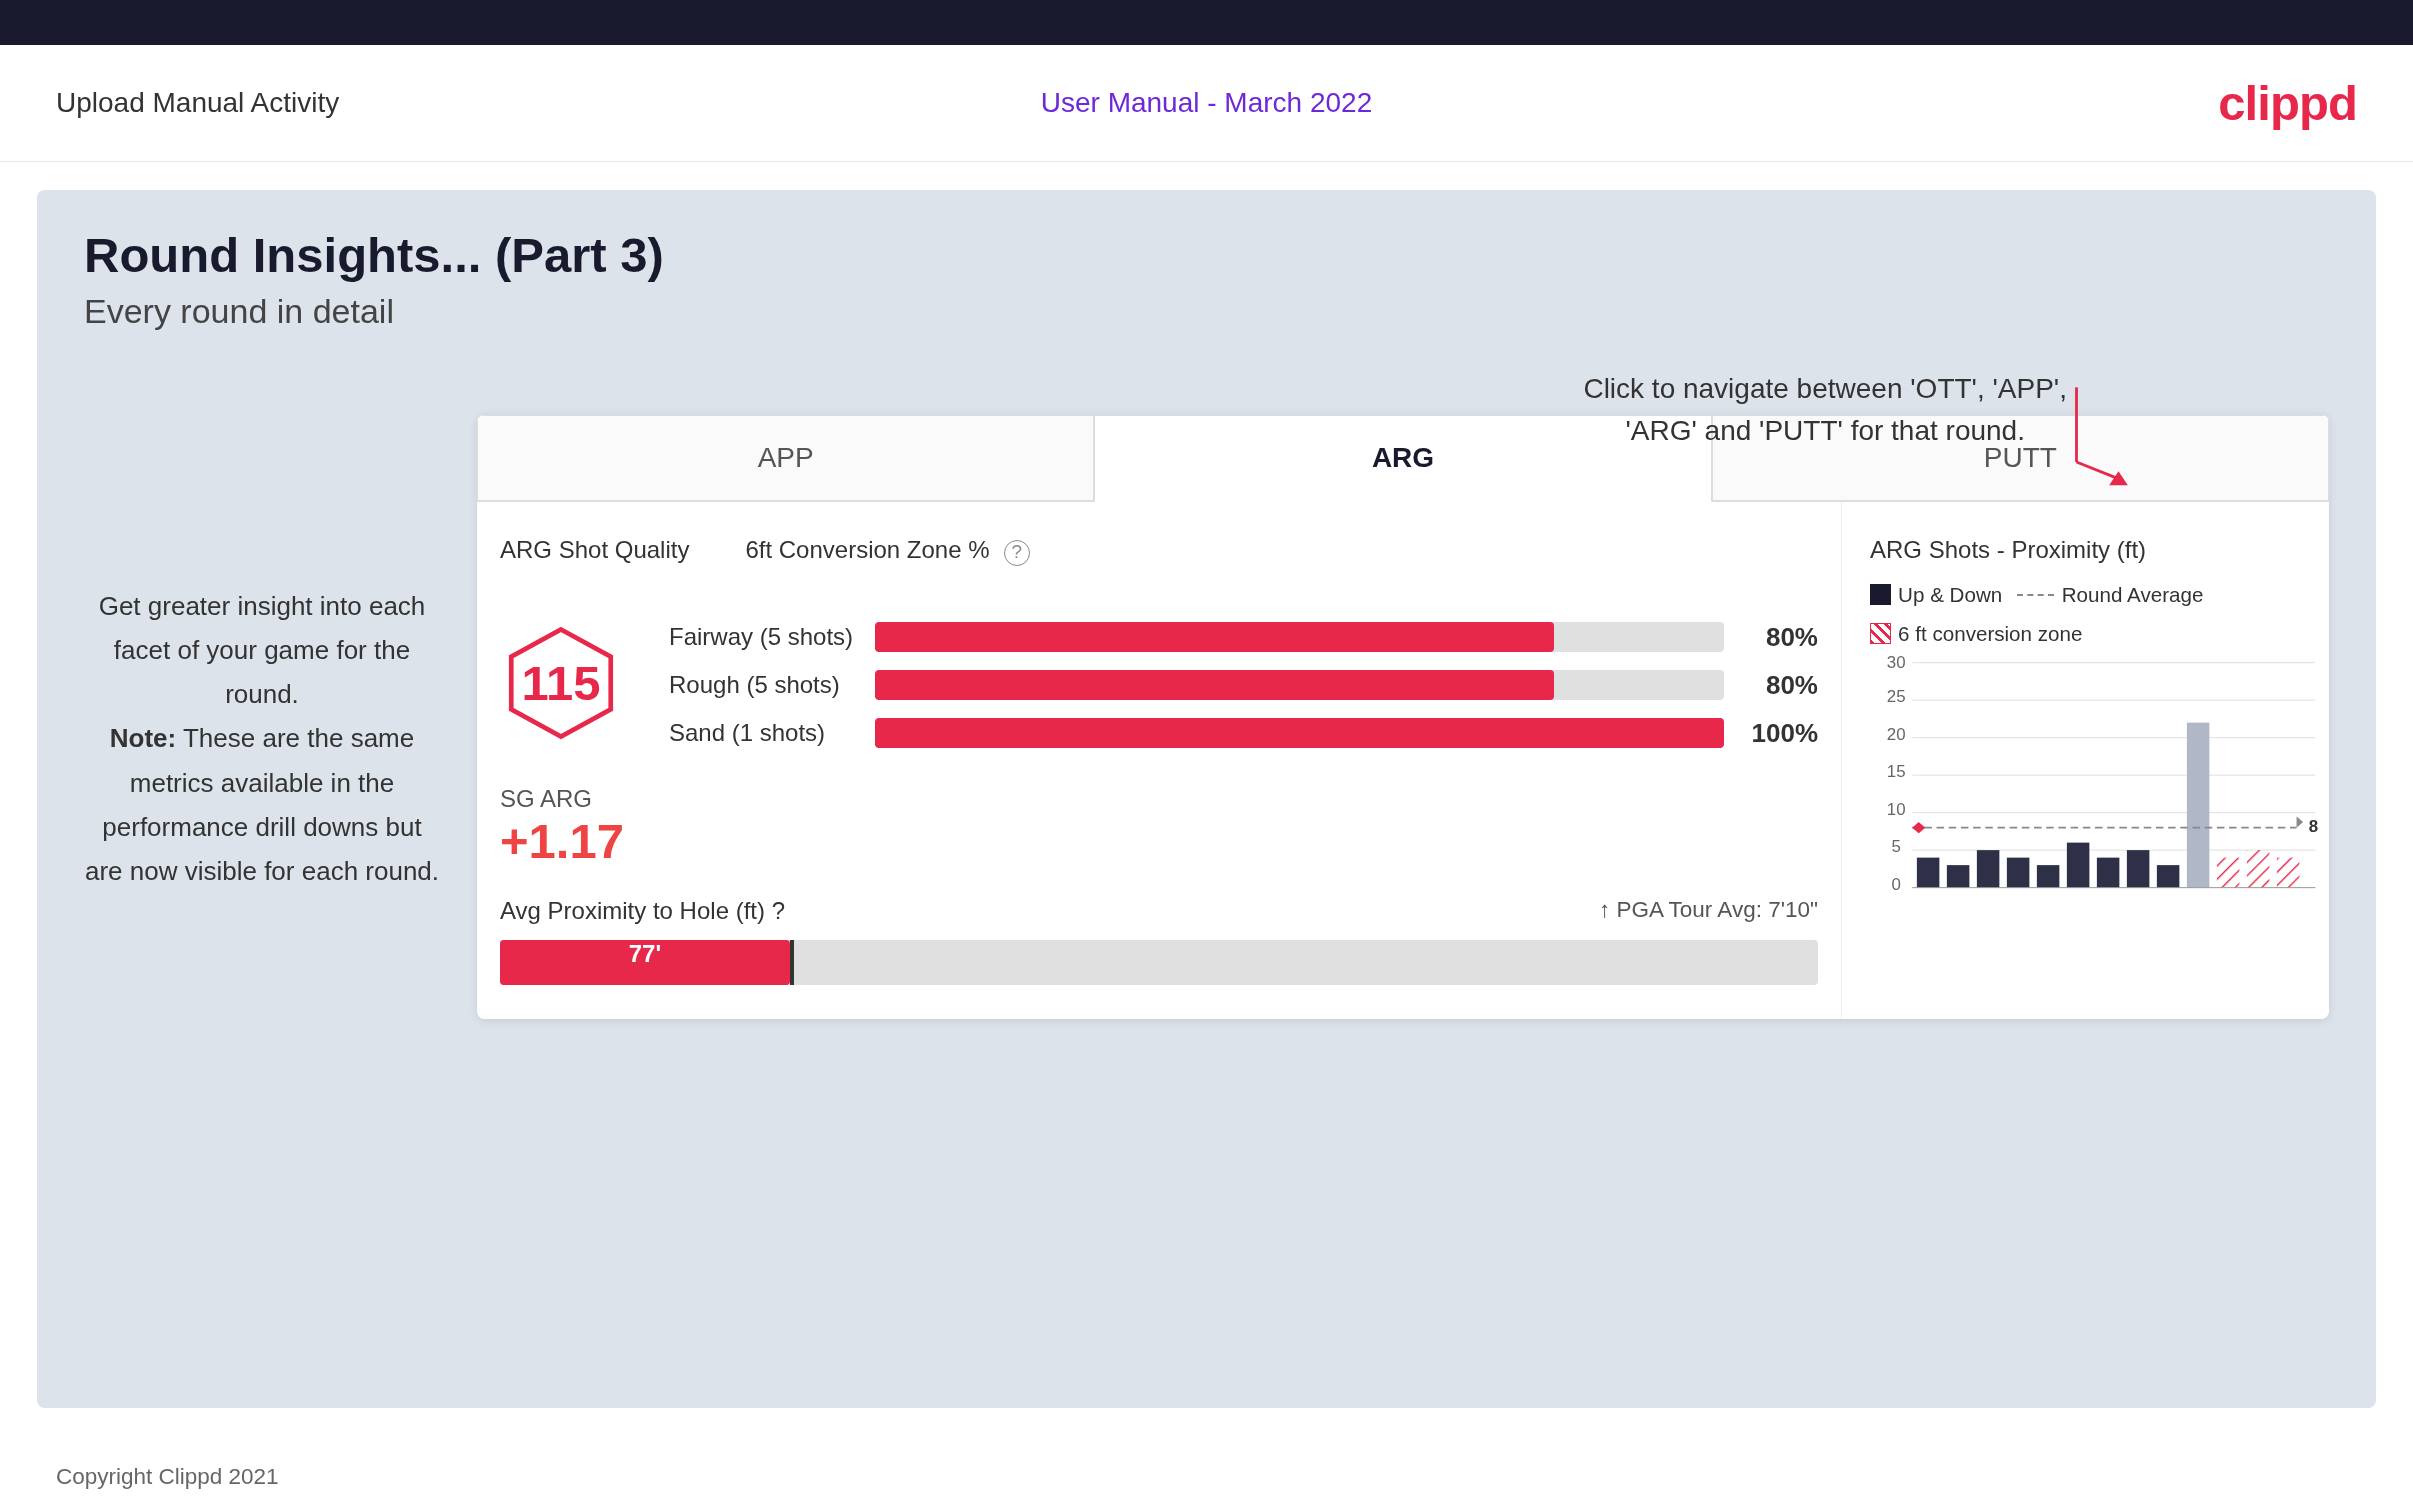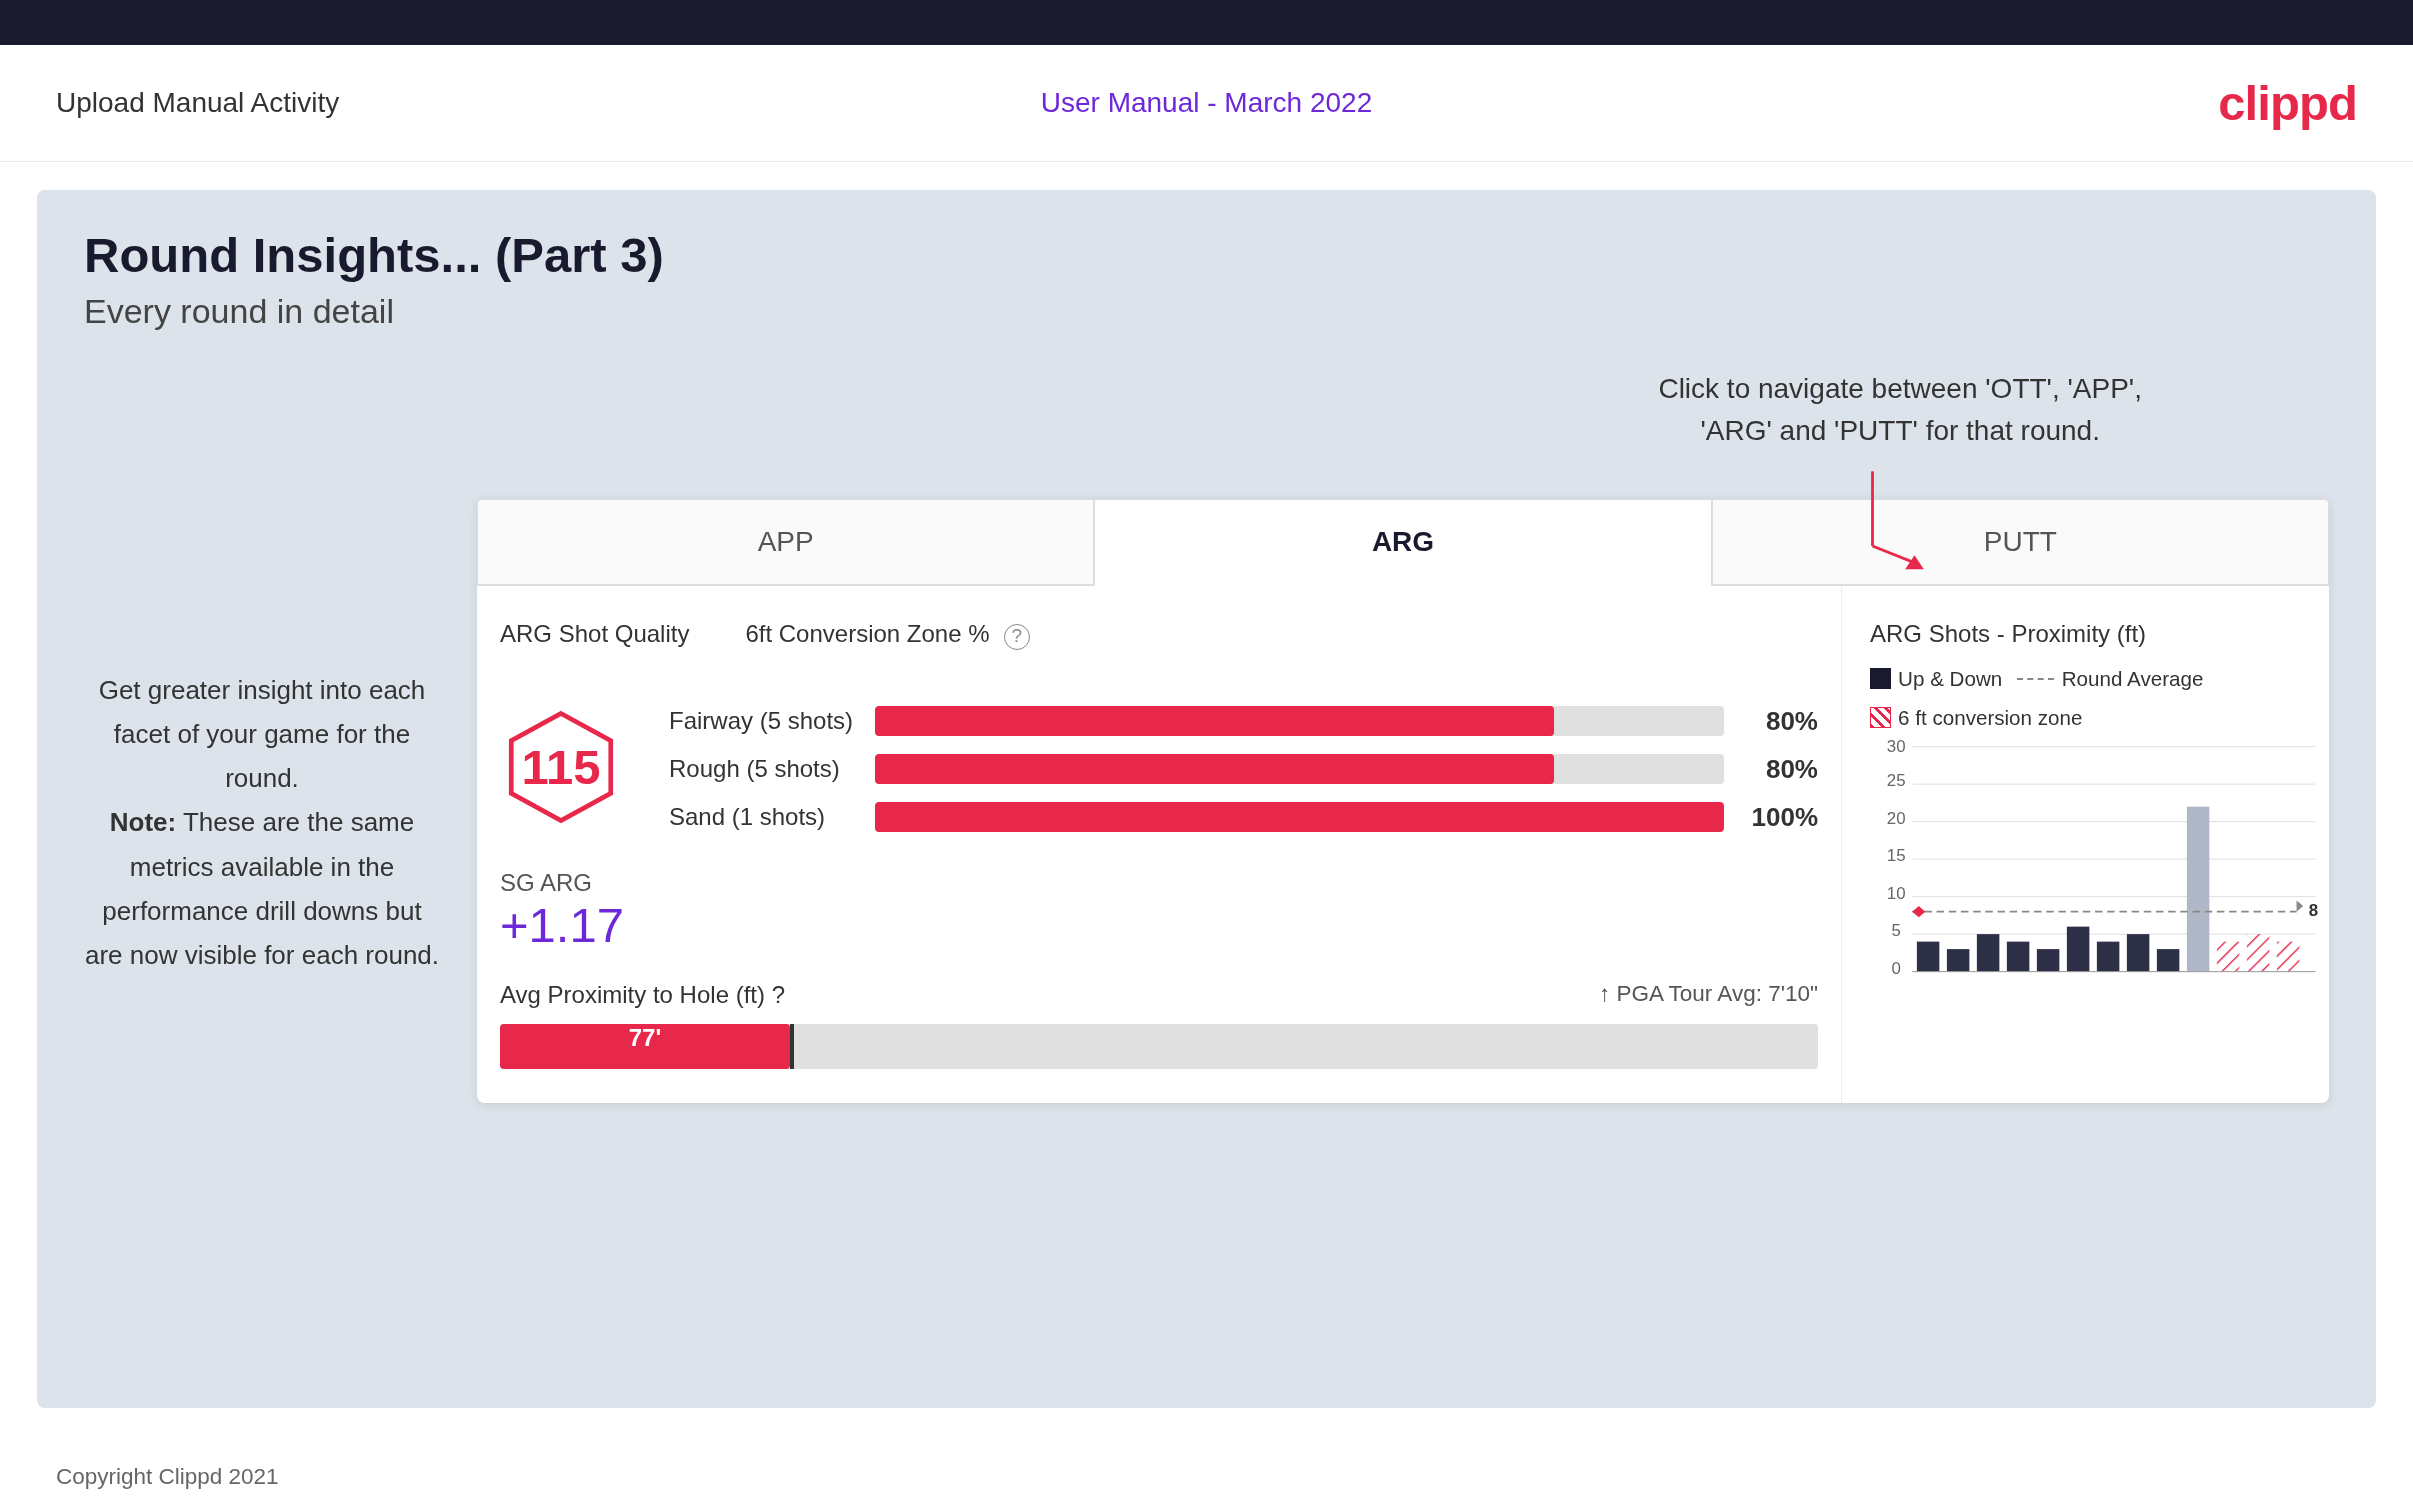"Click to navigate between 'OTT'," .arrow-container { align-items: center -> none; flex-direction: column -> row }
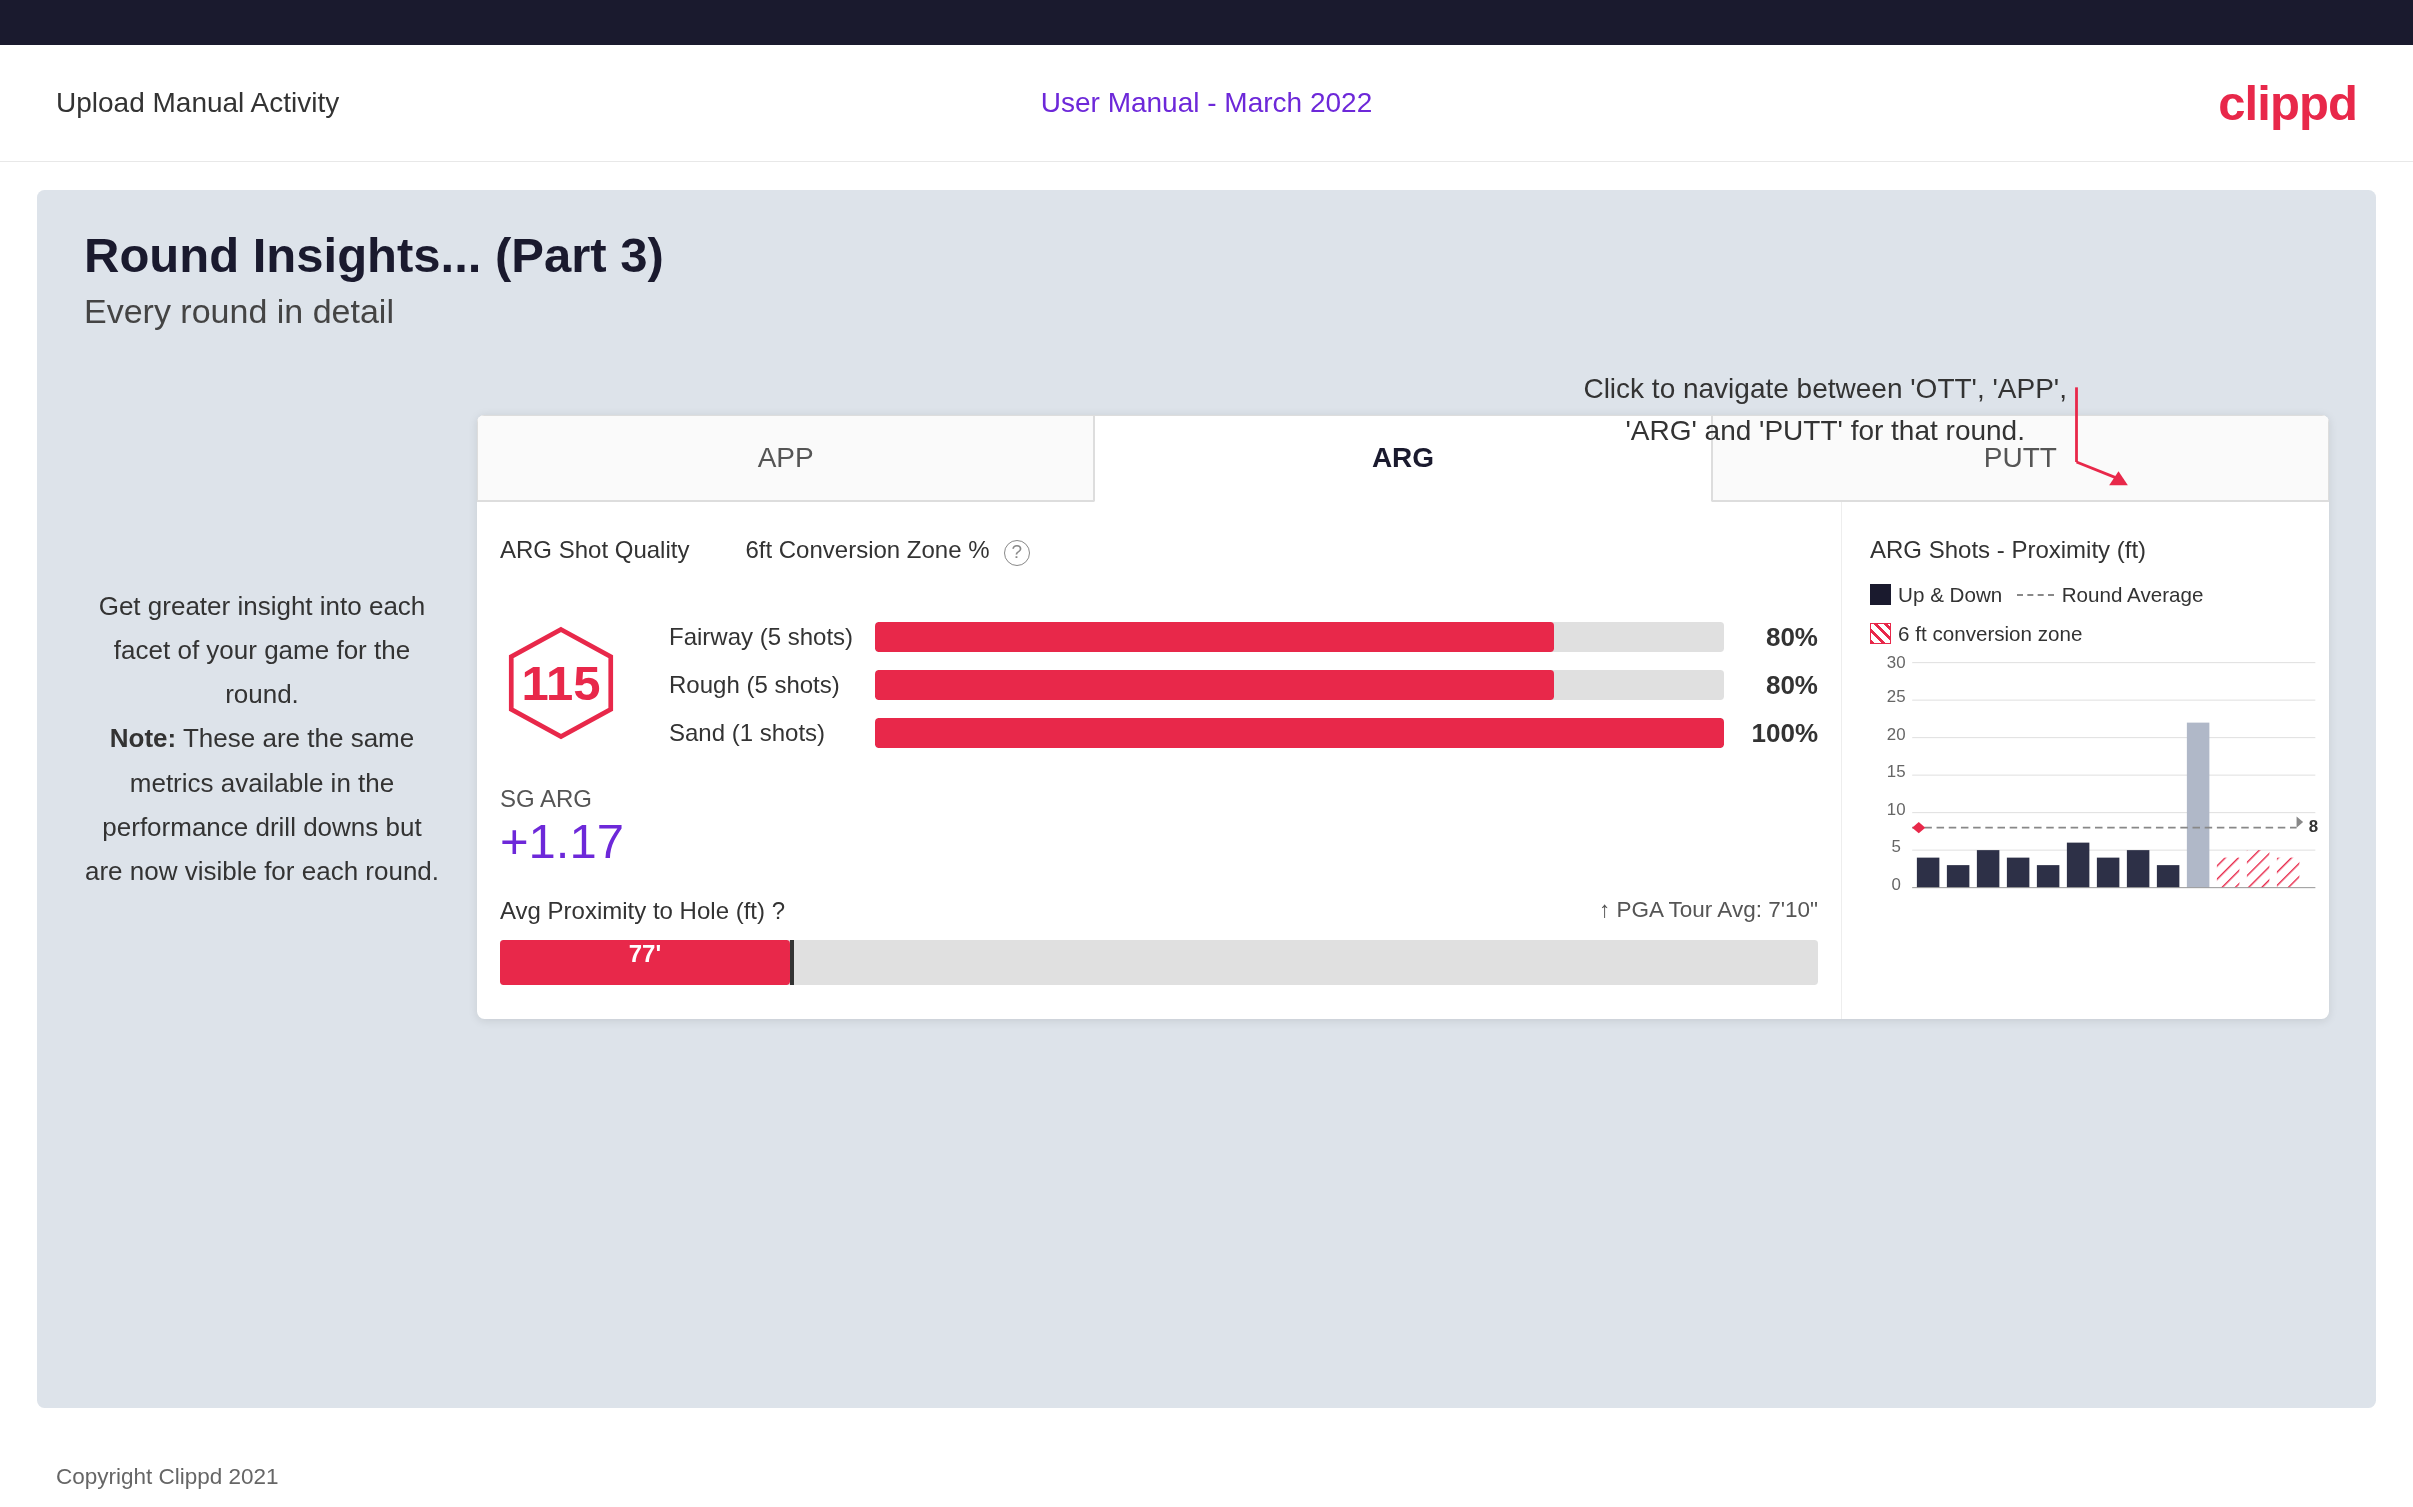"+1.17" .sg-value { color: #6d28d9 -> #ef4444; font-weight: 400 -> 700 }
